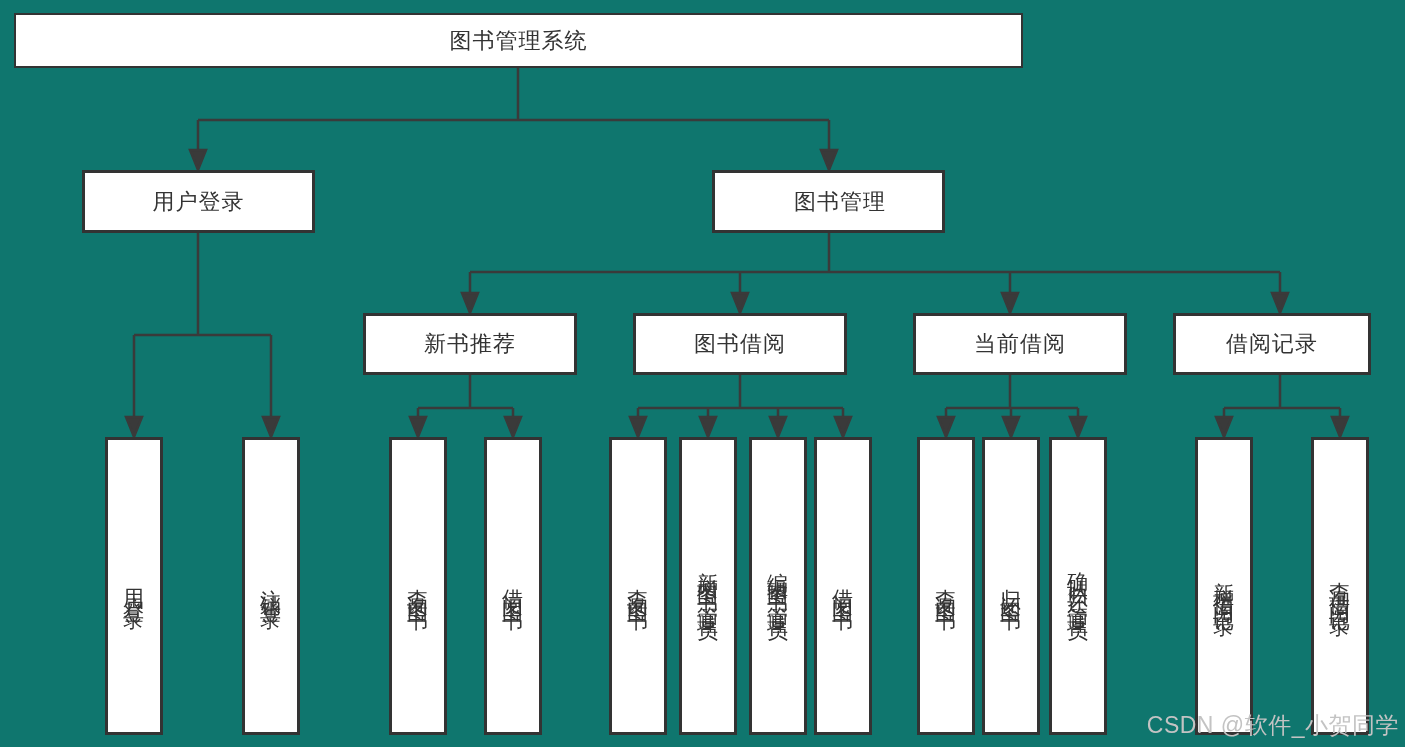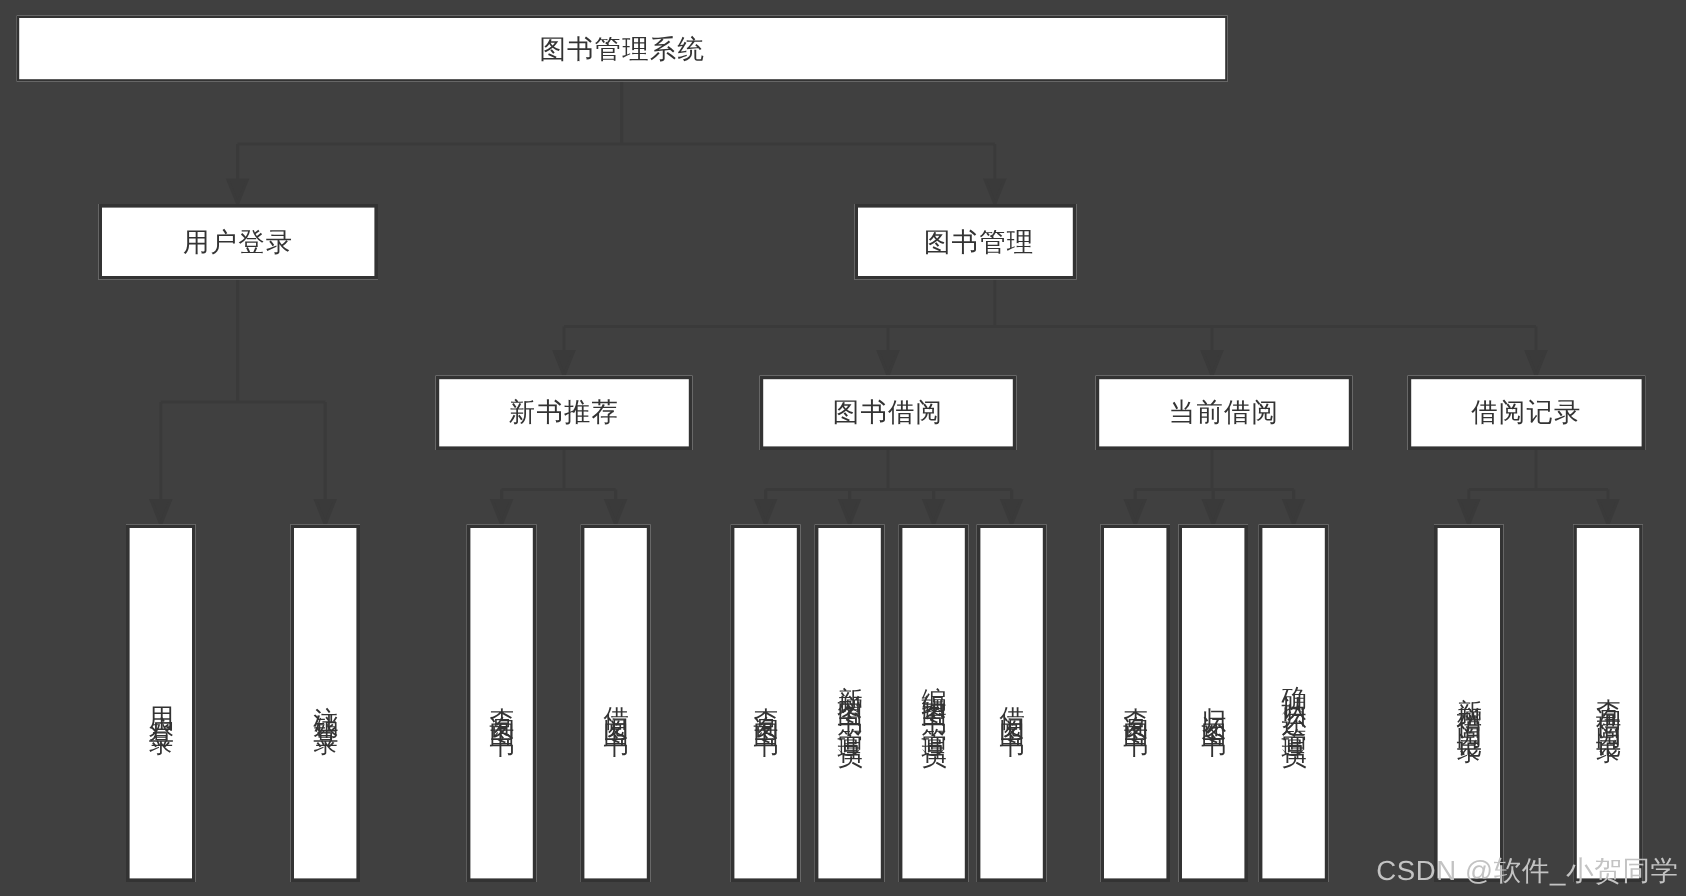"图书管理系统" .stage { background: #404040 -> #0f766e }
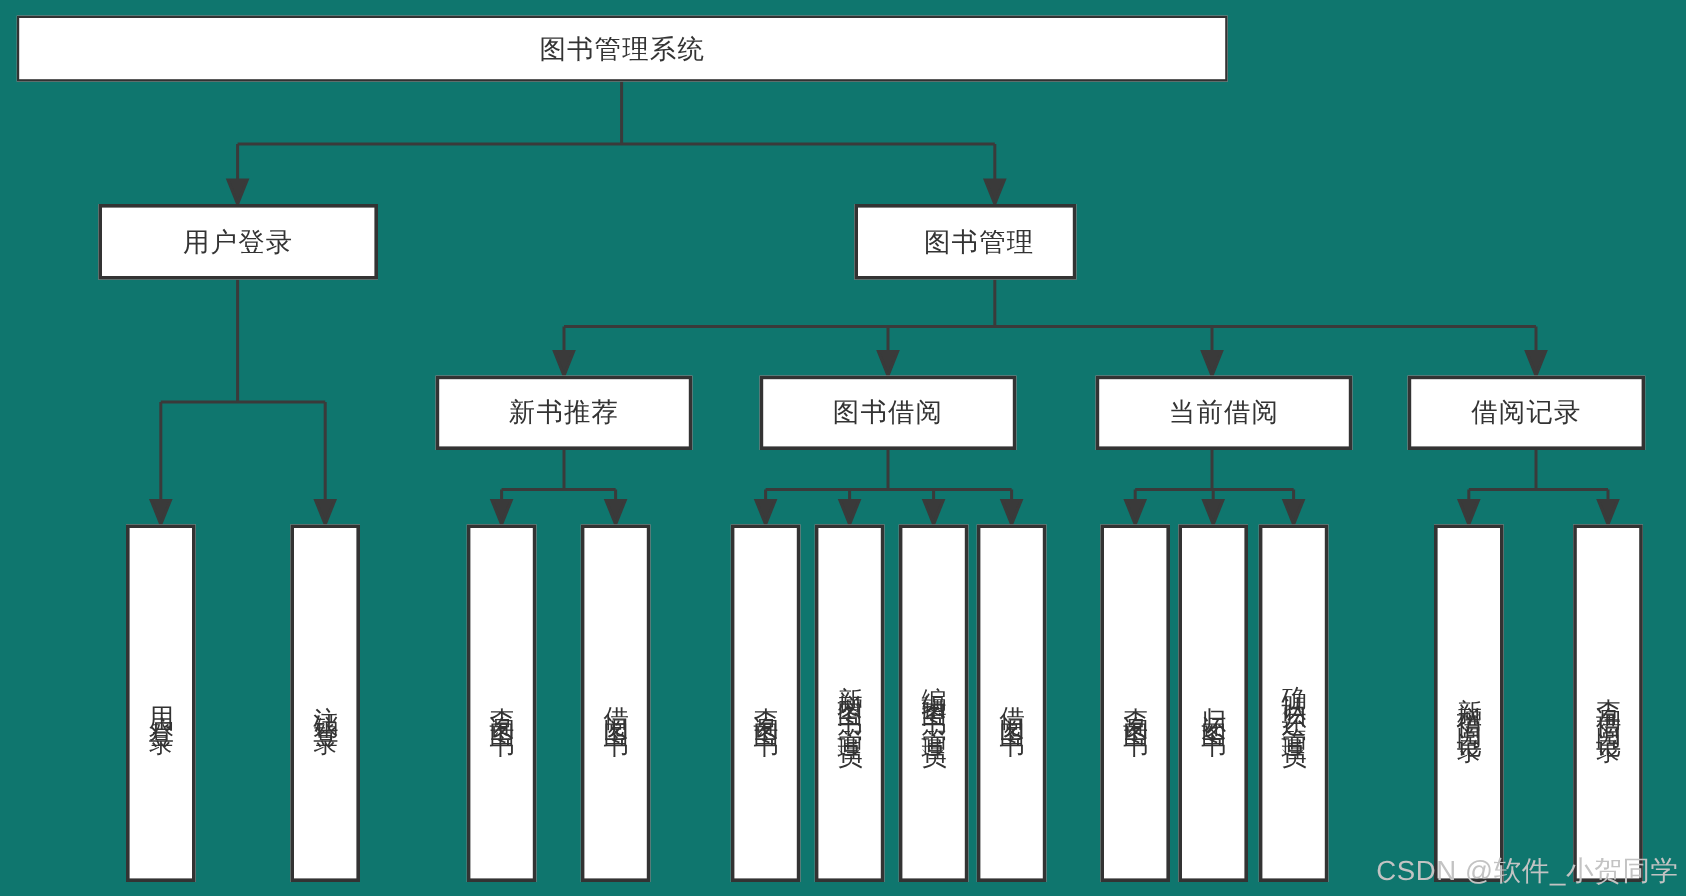"图书管理" div.node { width: 185px -> 233px }
